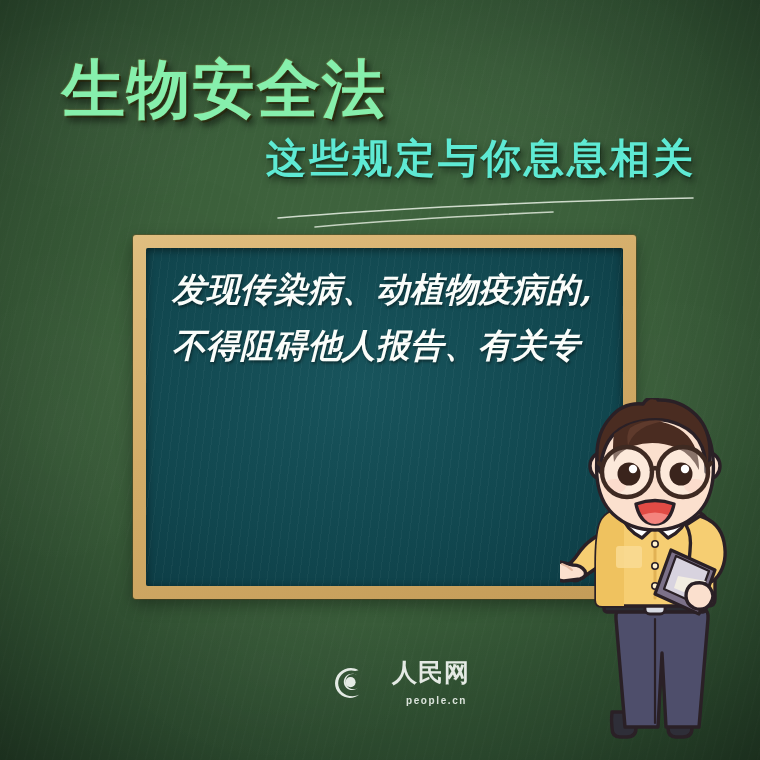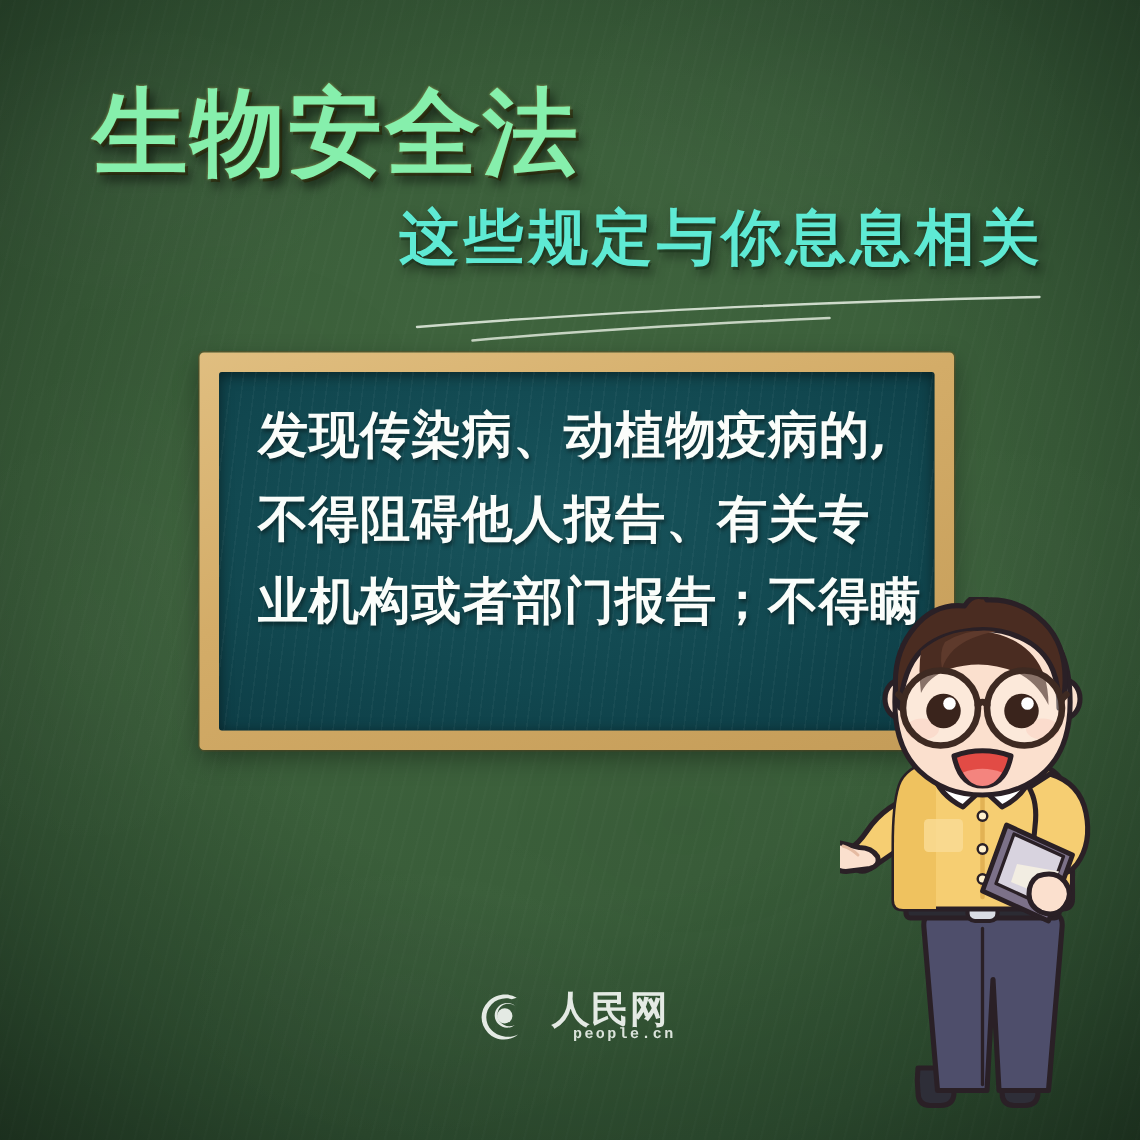"发现传染病、动植物疫病的," .board-frame { font-style: none -> italic; height: 265px -> 364px }
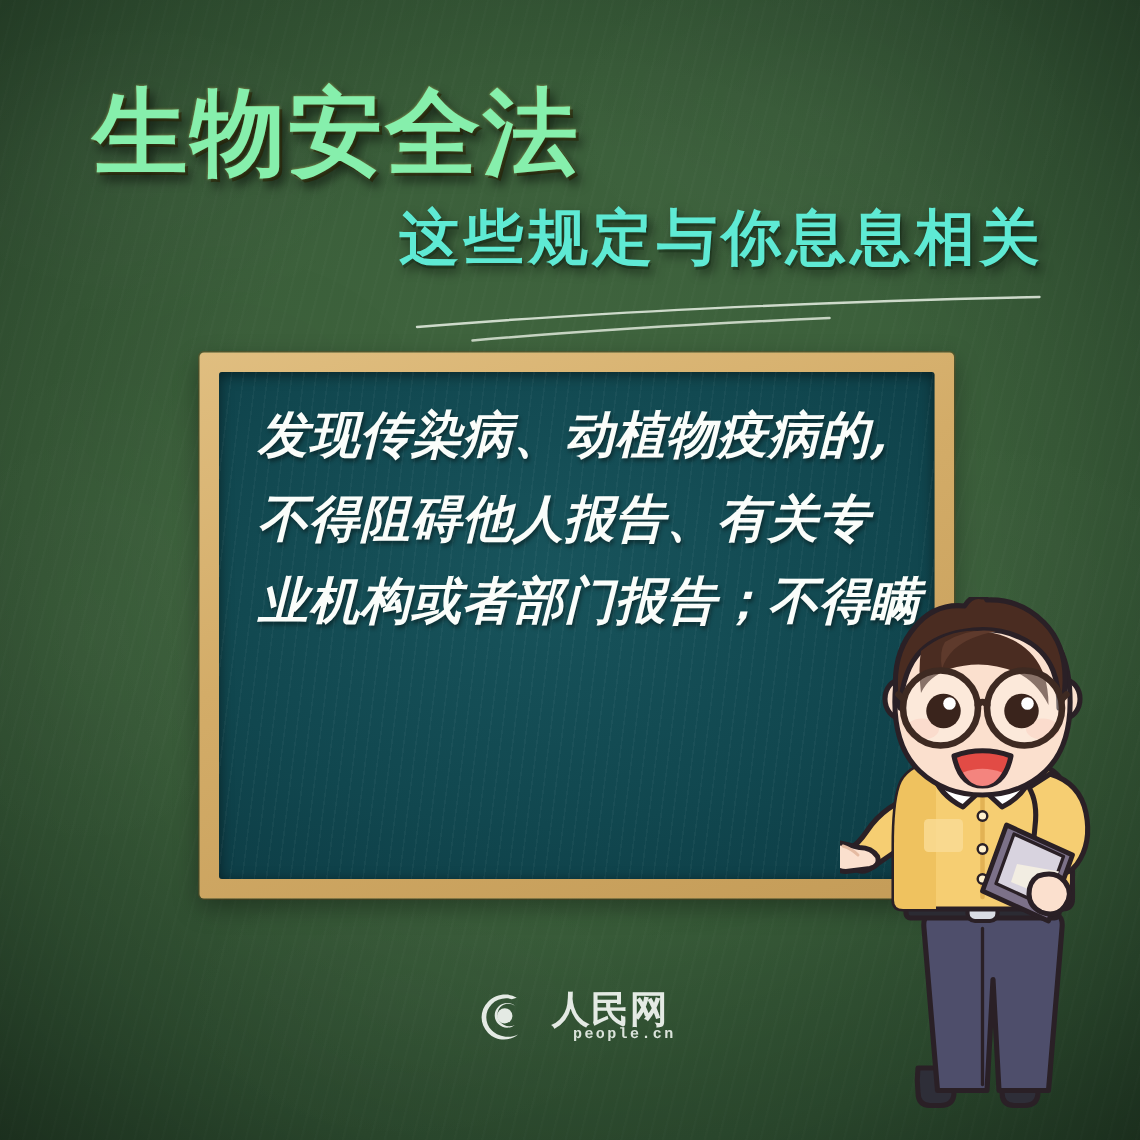"业机构或者部门报告；不得瞒" div { html: <div>业机构或者部门报告；不得瞒</div> -> none }
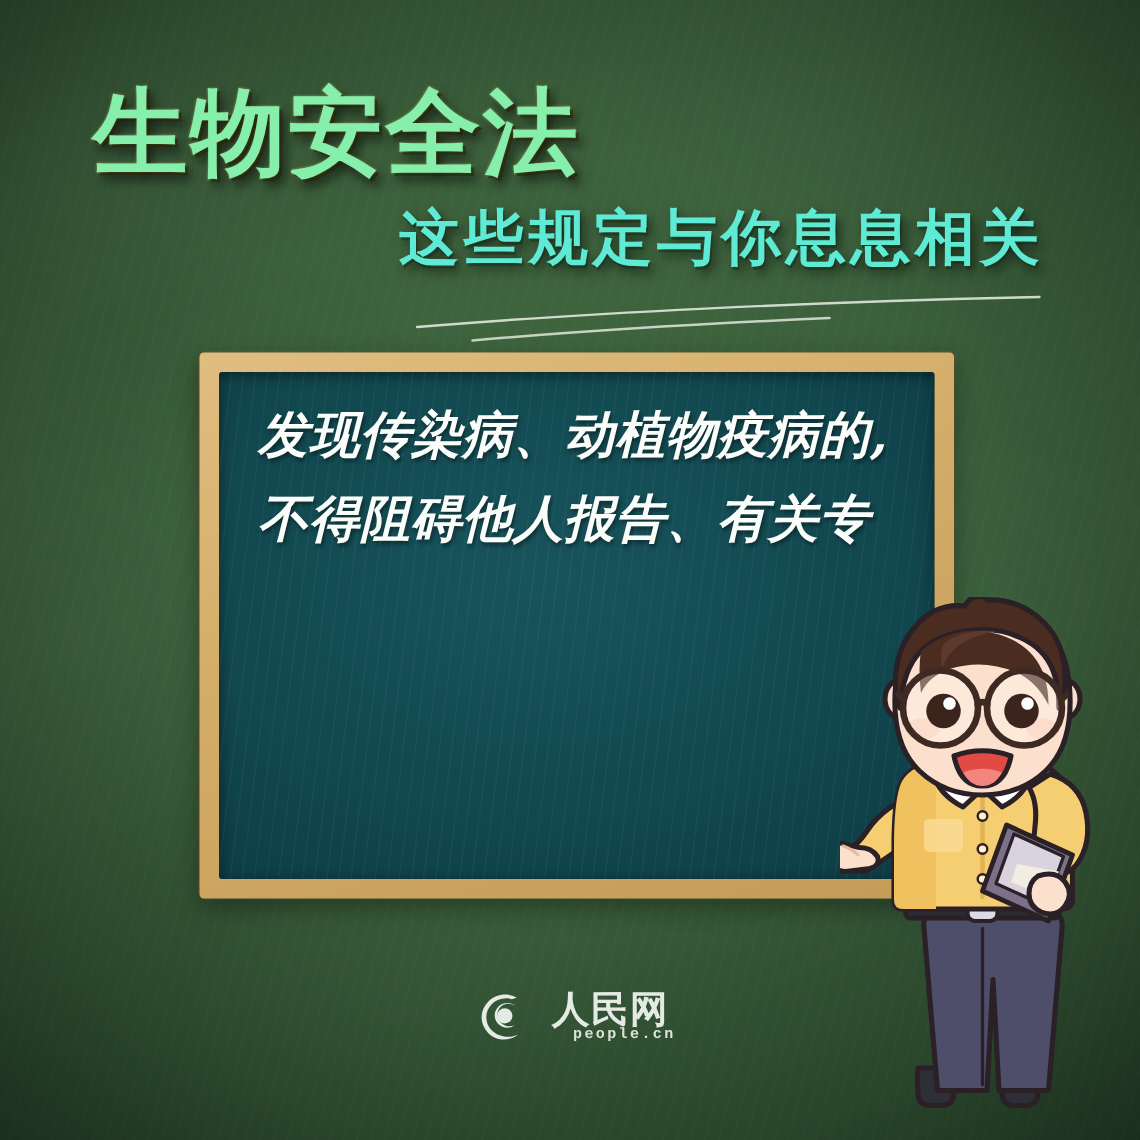"人民网" .logo { gap: 16px -> 26px; left: 318px -> 332px }
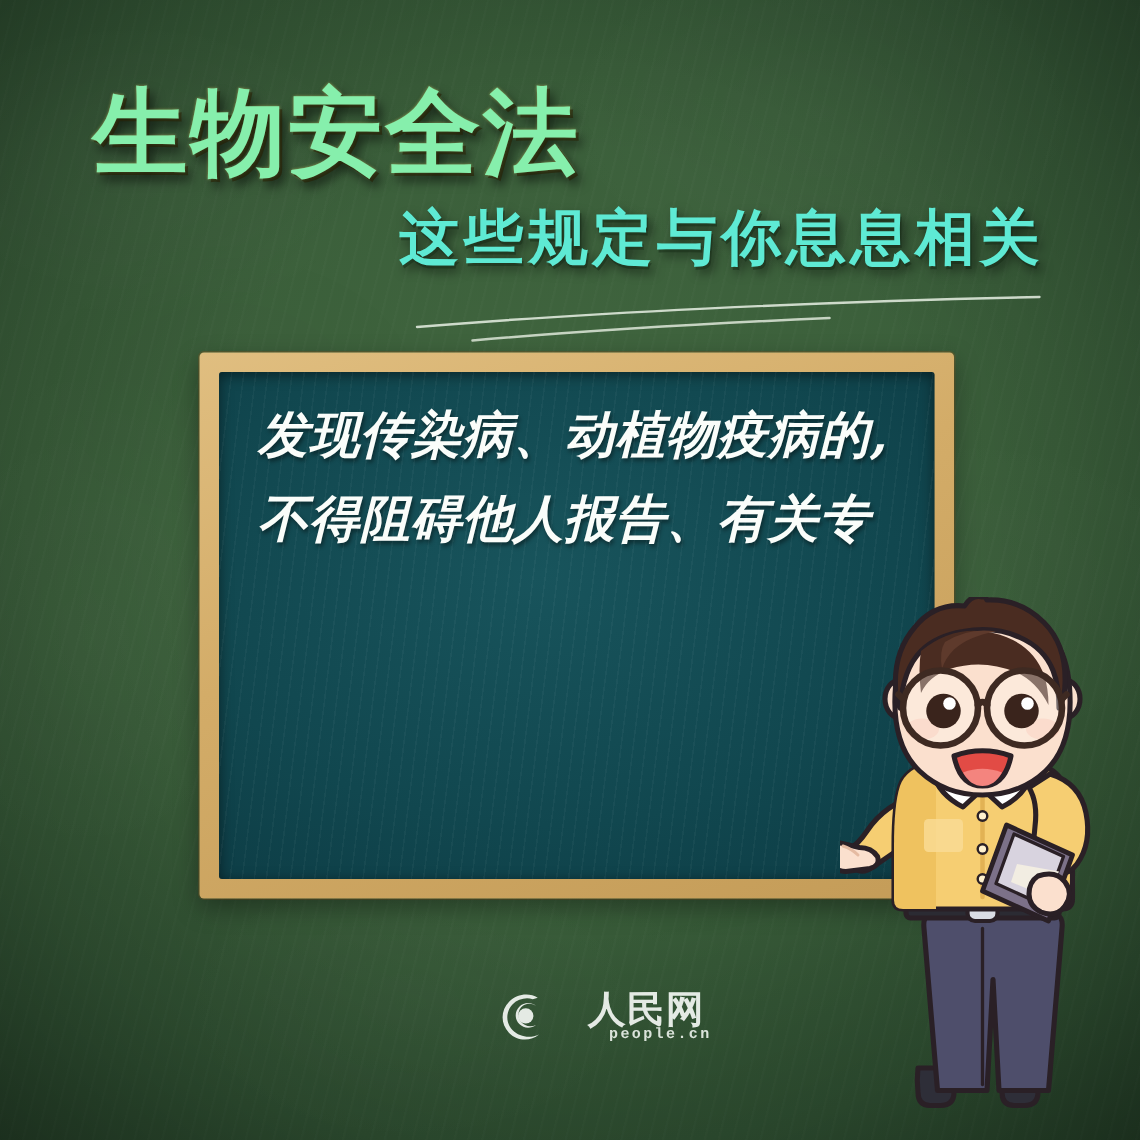"people.cn" .logo-en { font-family: Liberation Mono, monospace -> Liberation Sans, sans-serif; margin-top: 1px -> 11px }
